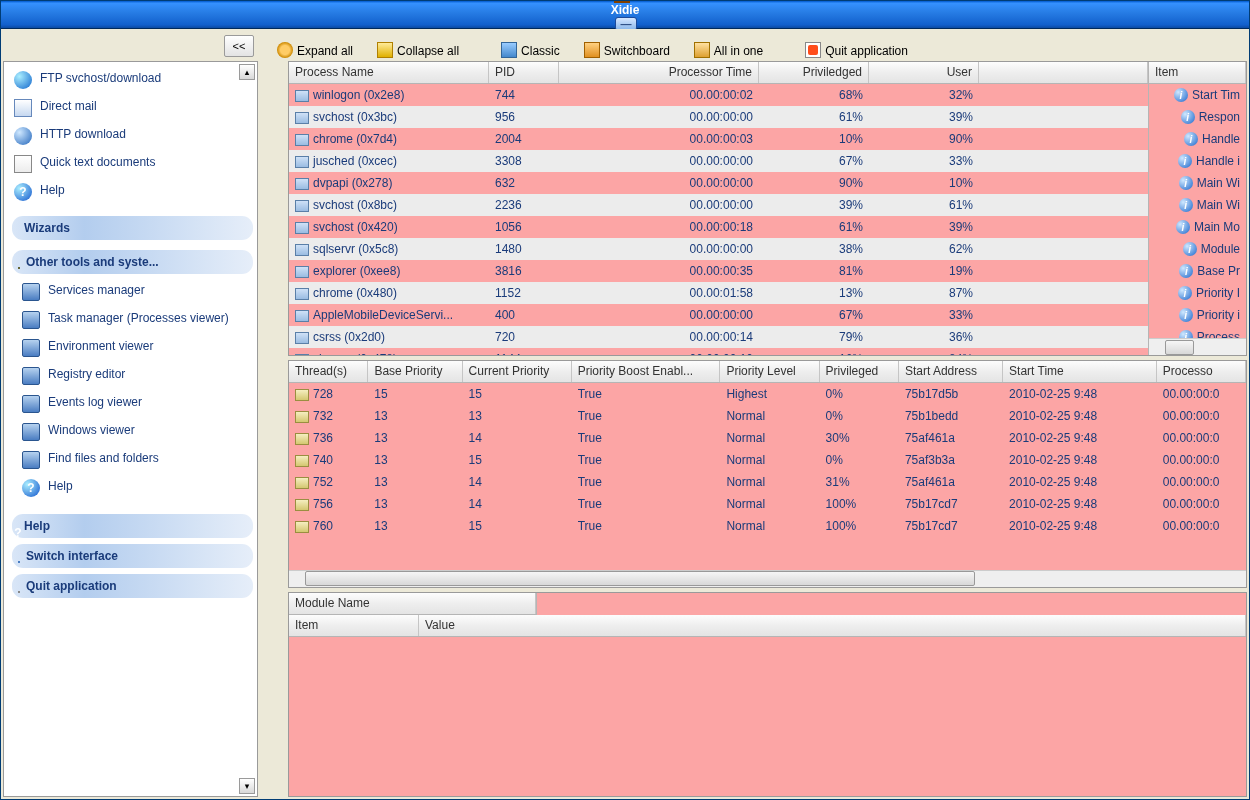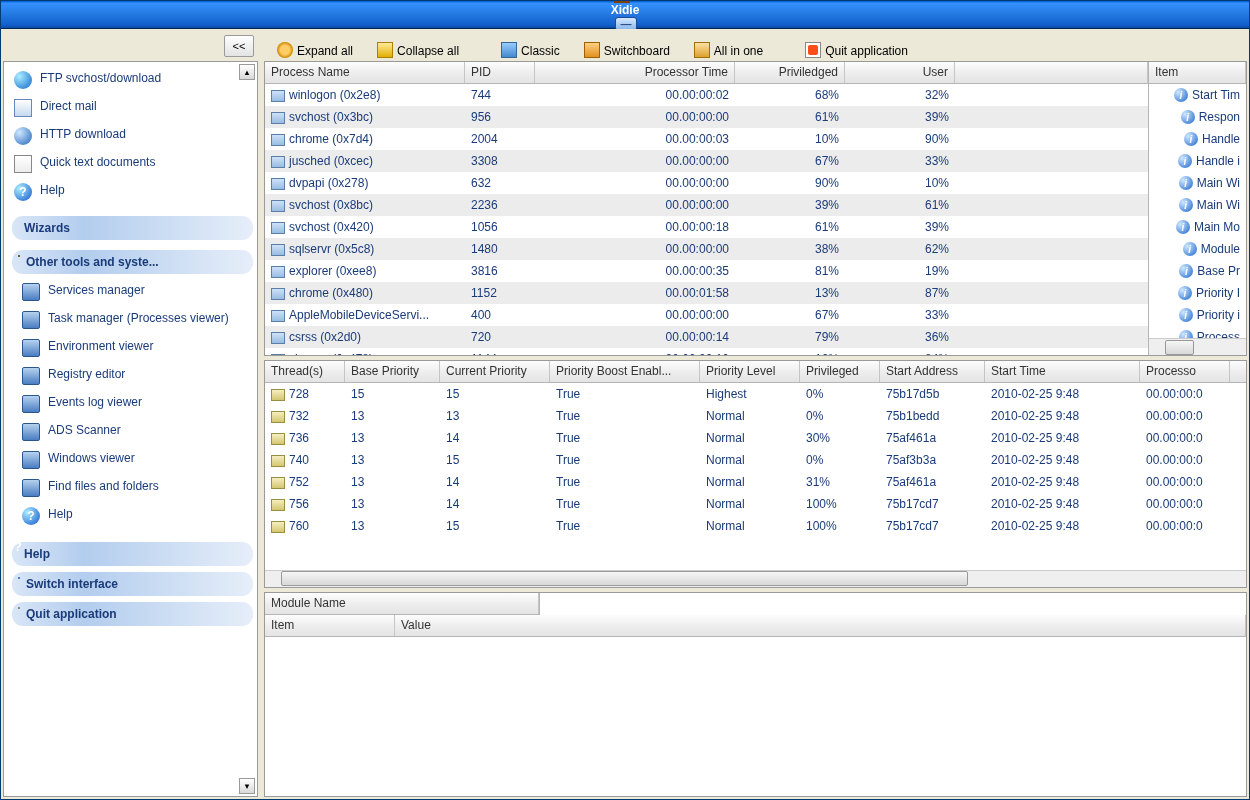"Process Name" .pane { background: #ffffff -> #fca5a5; margin-left: none -> 24px }
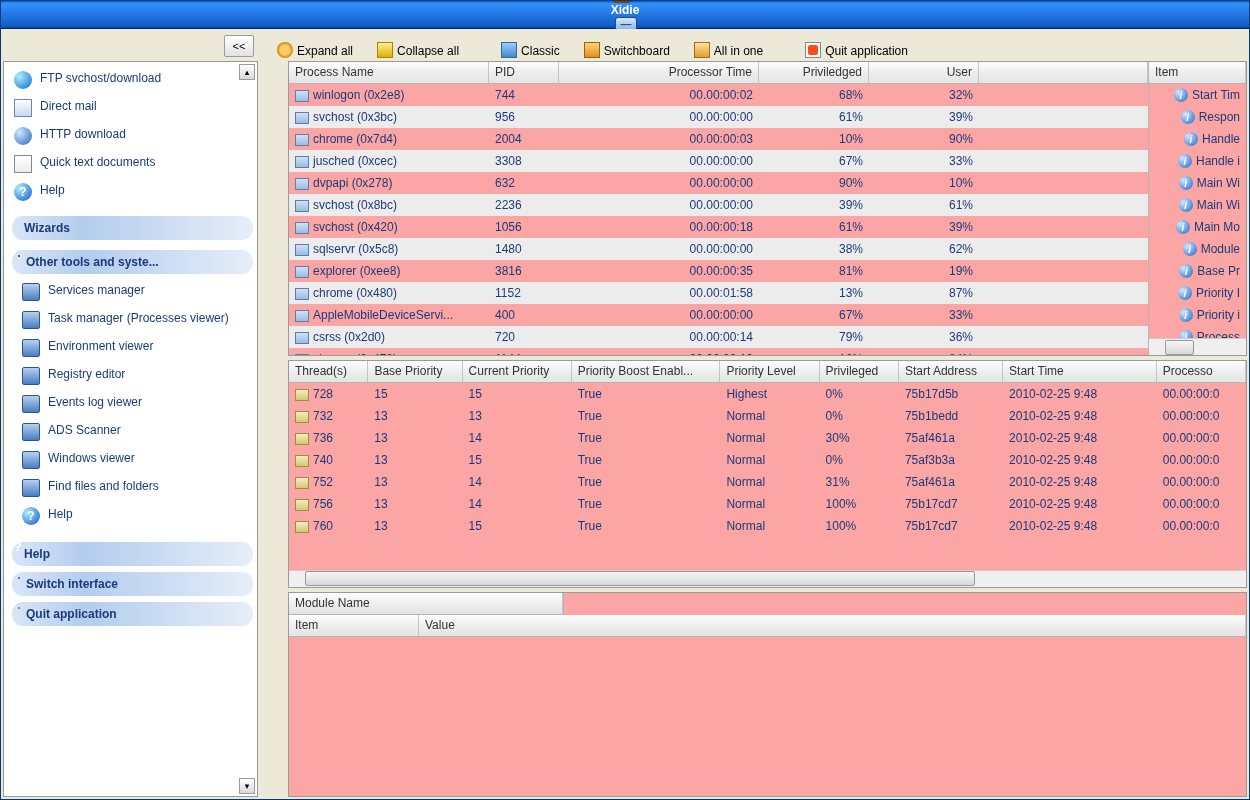"Wizards" .sb-header { align-items: flex-start -> flex-end }
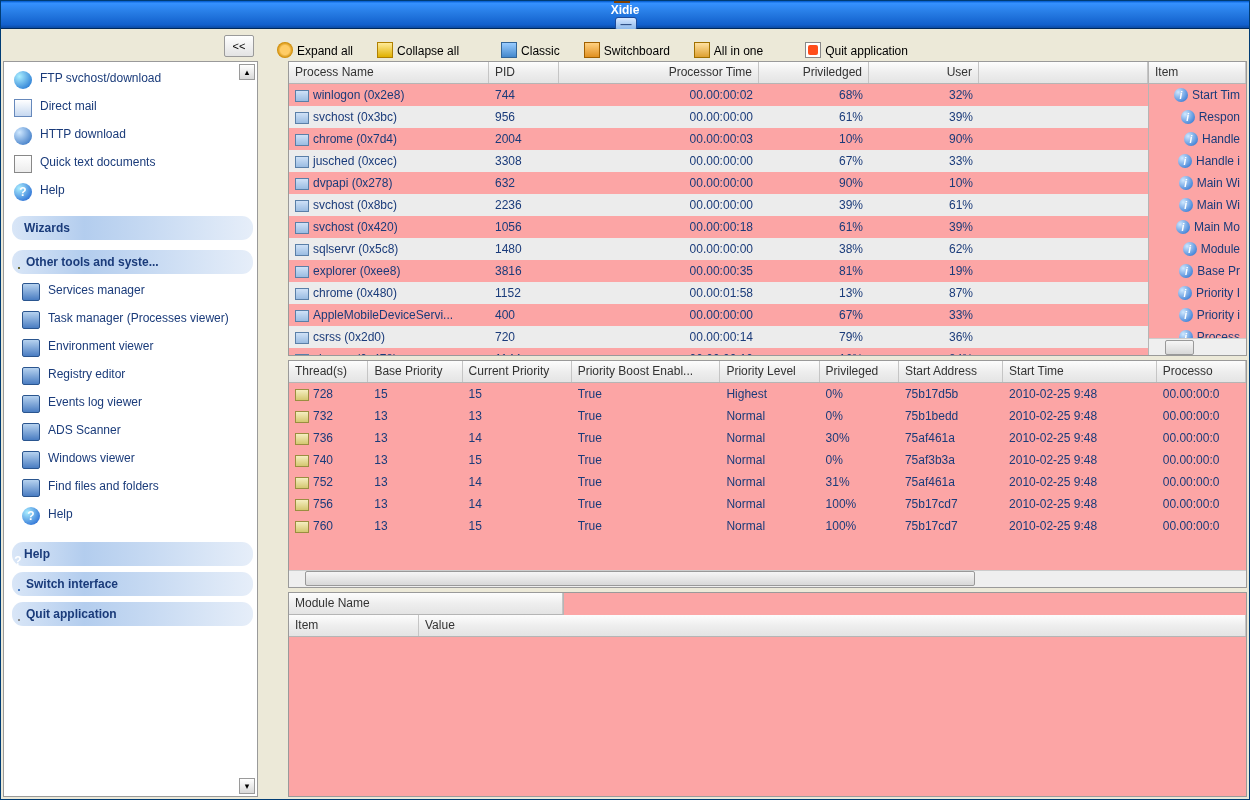"ADS Scanner" div.sb-item { html: <div> <span></span> <span>ADS Scanner</span> </div> -> none }
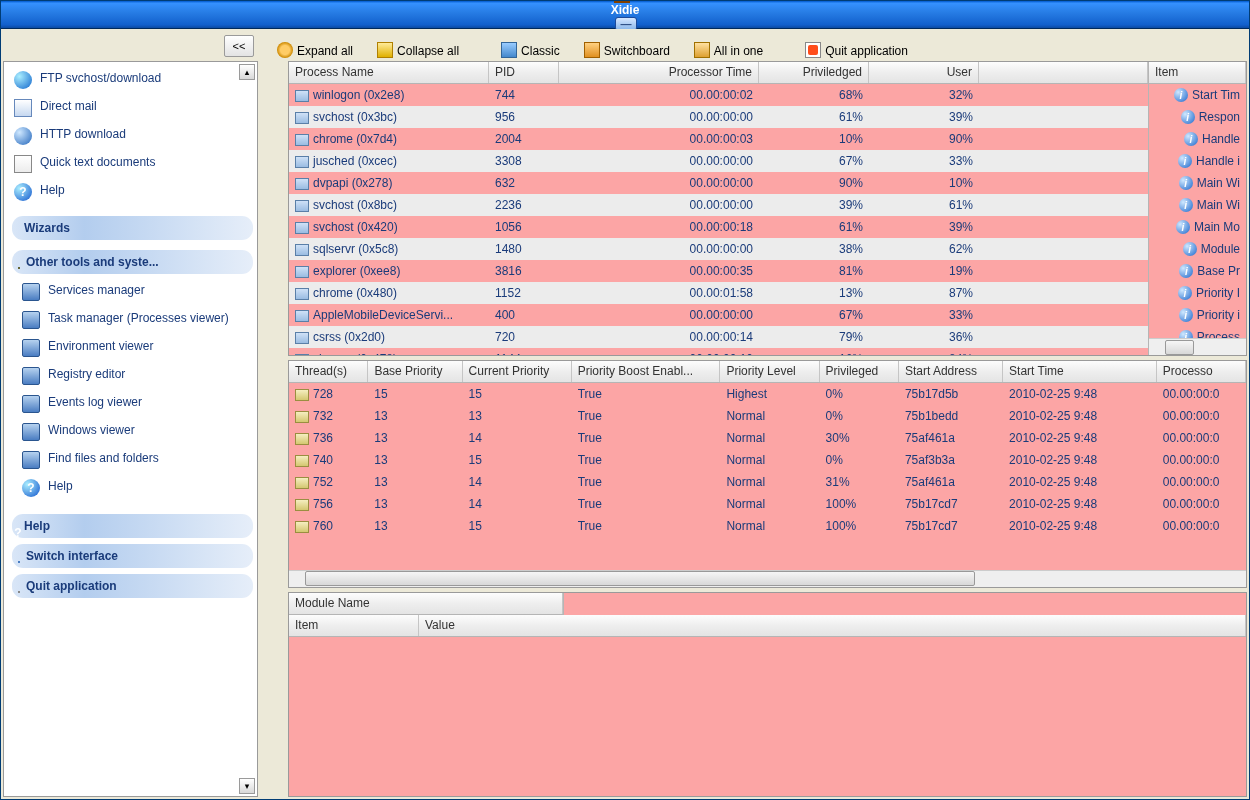"Module Name" .bot .sub1 { width: 275px -> 248px }
